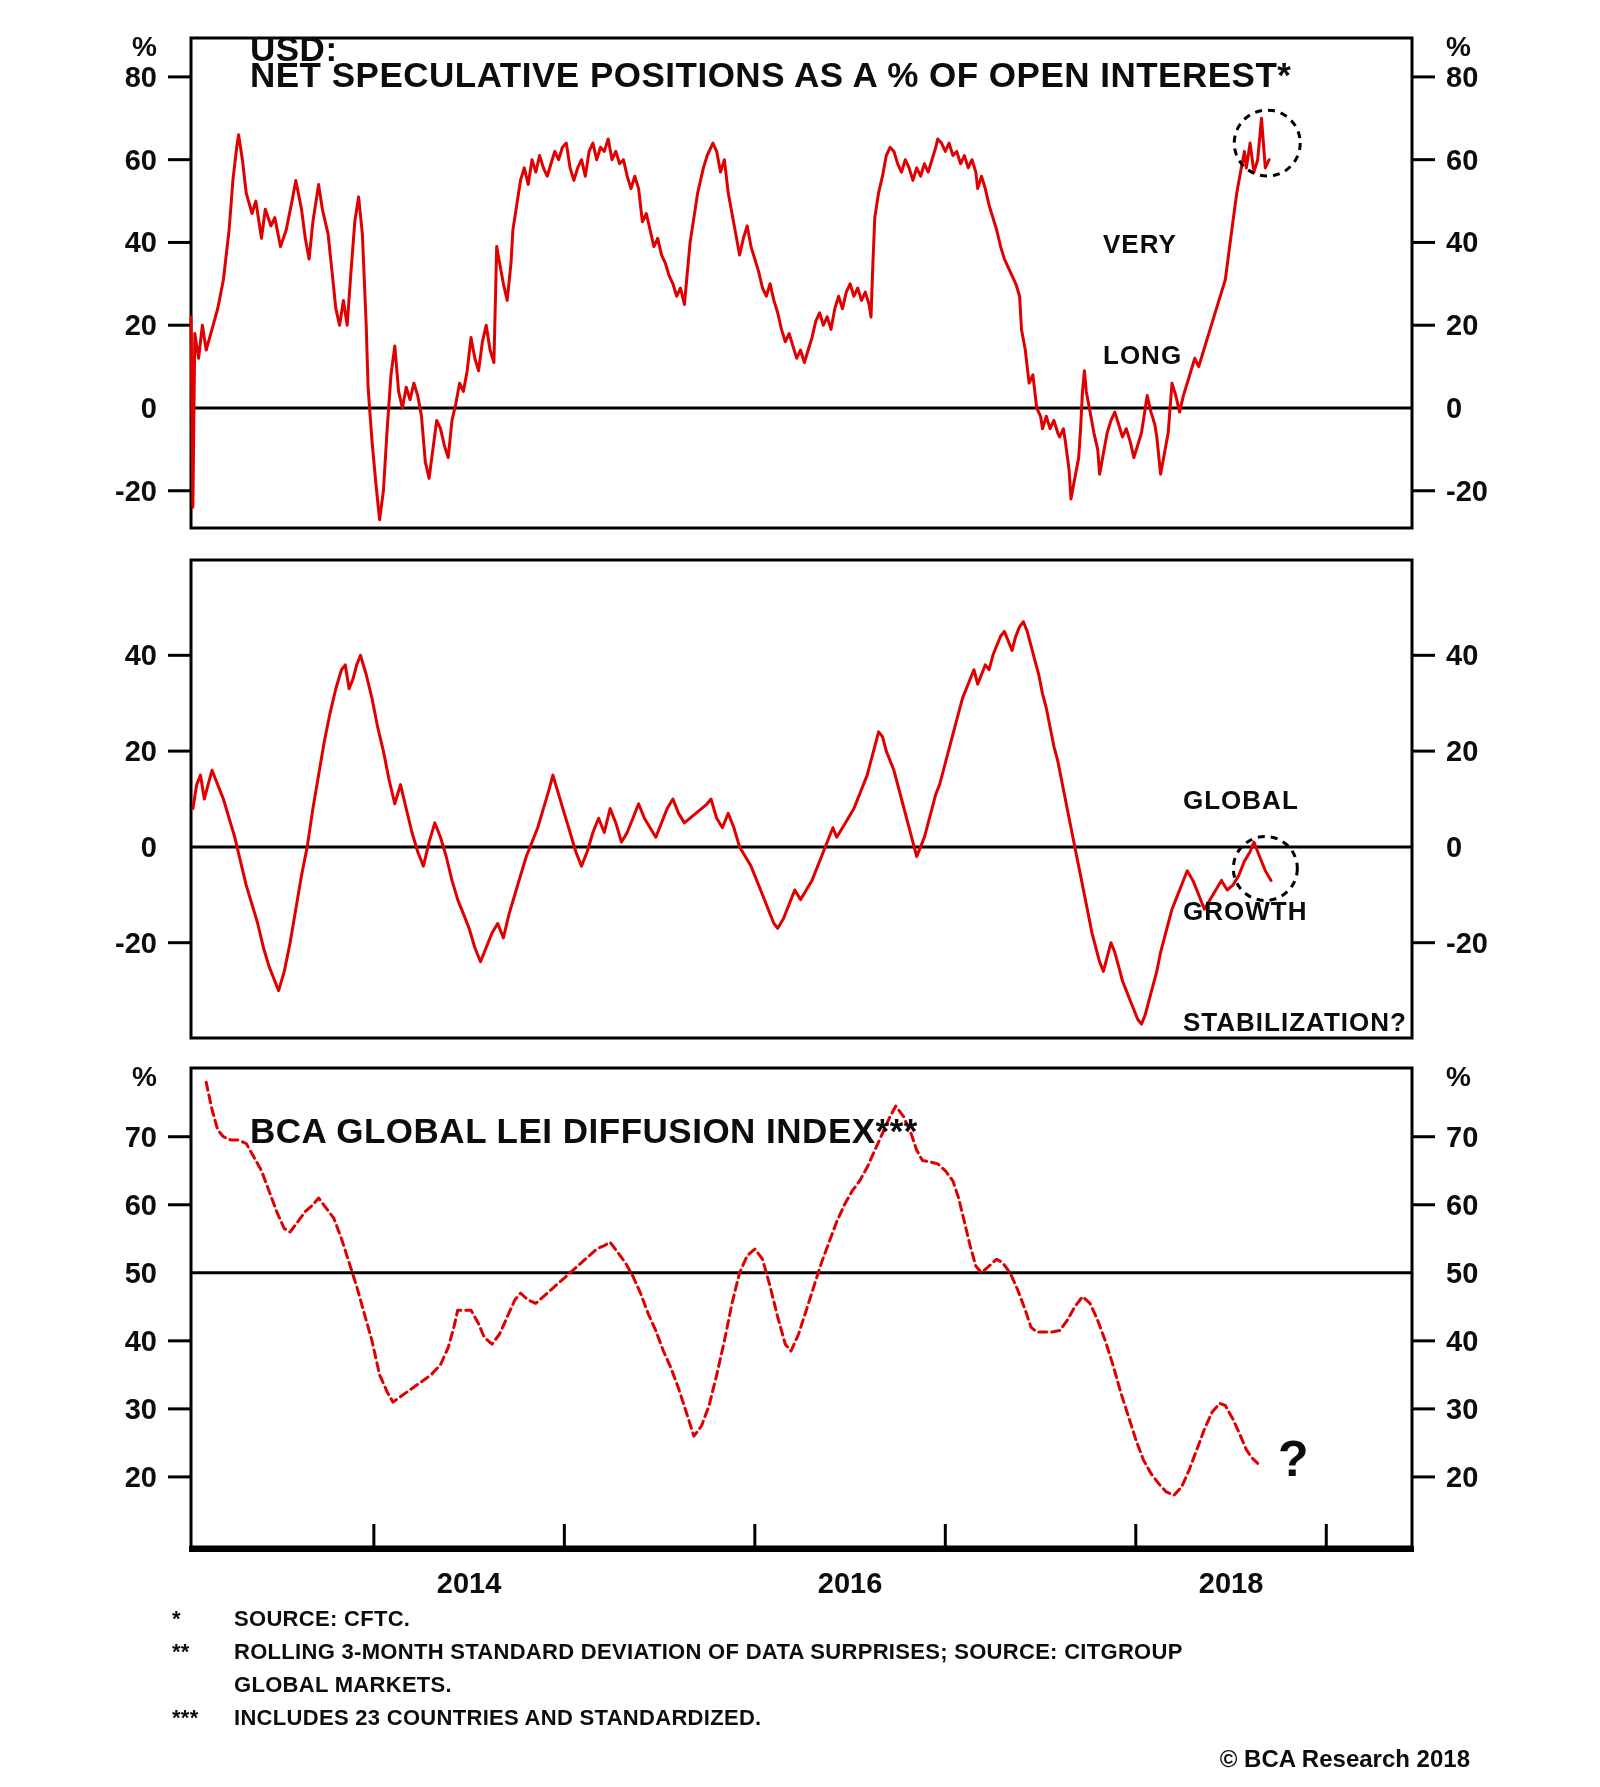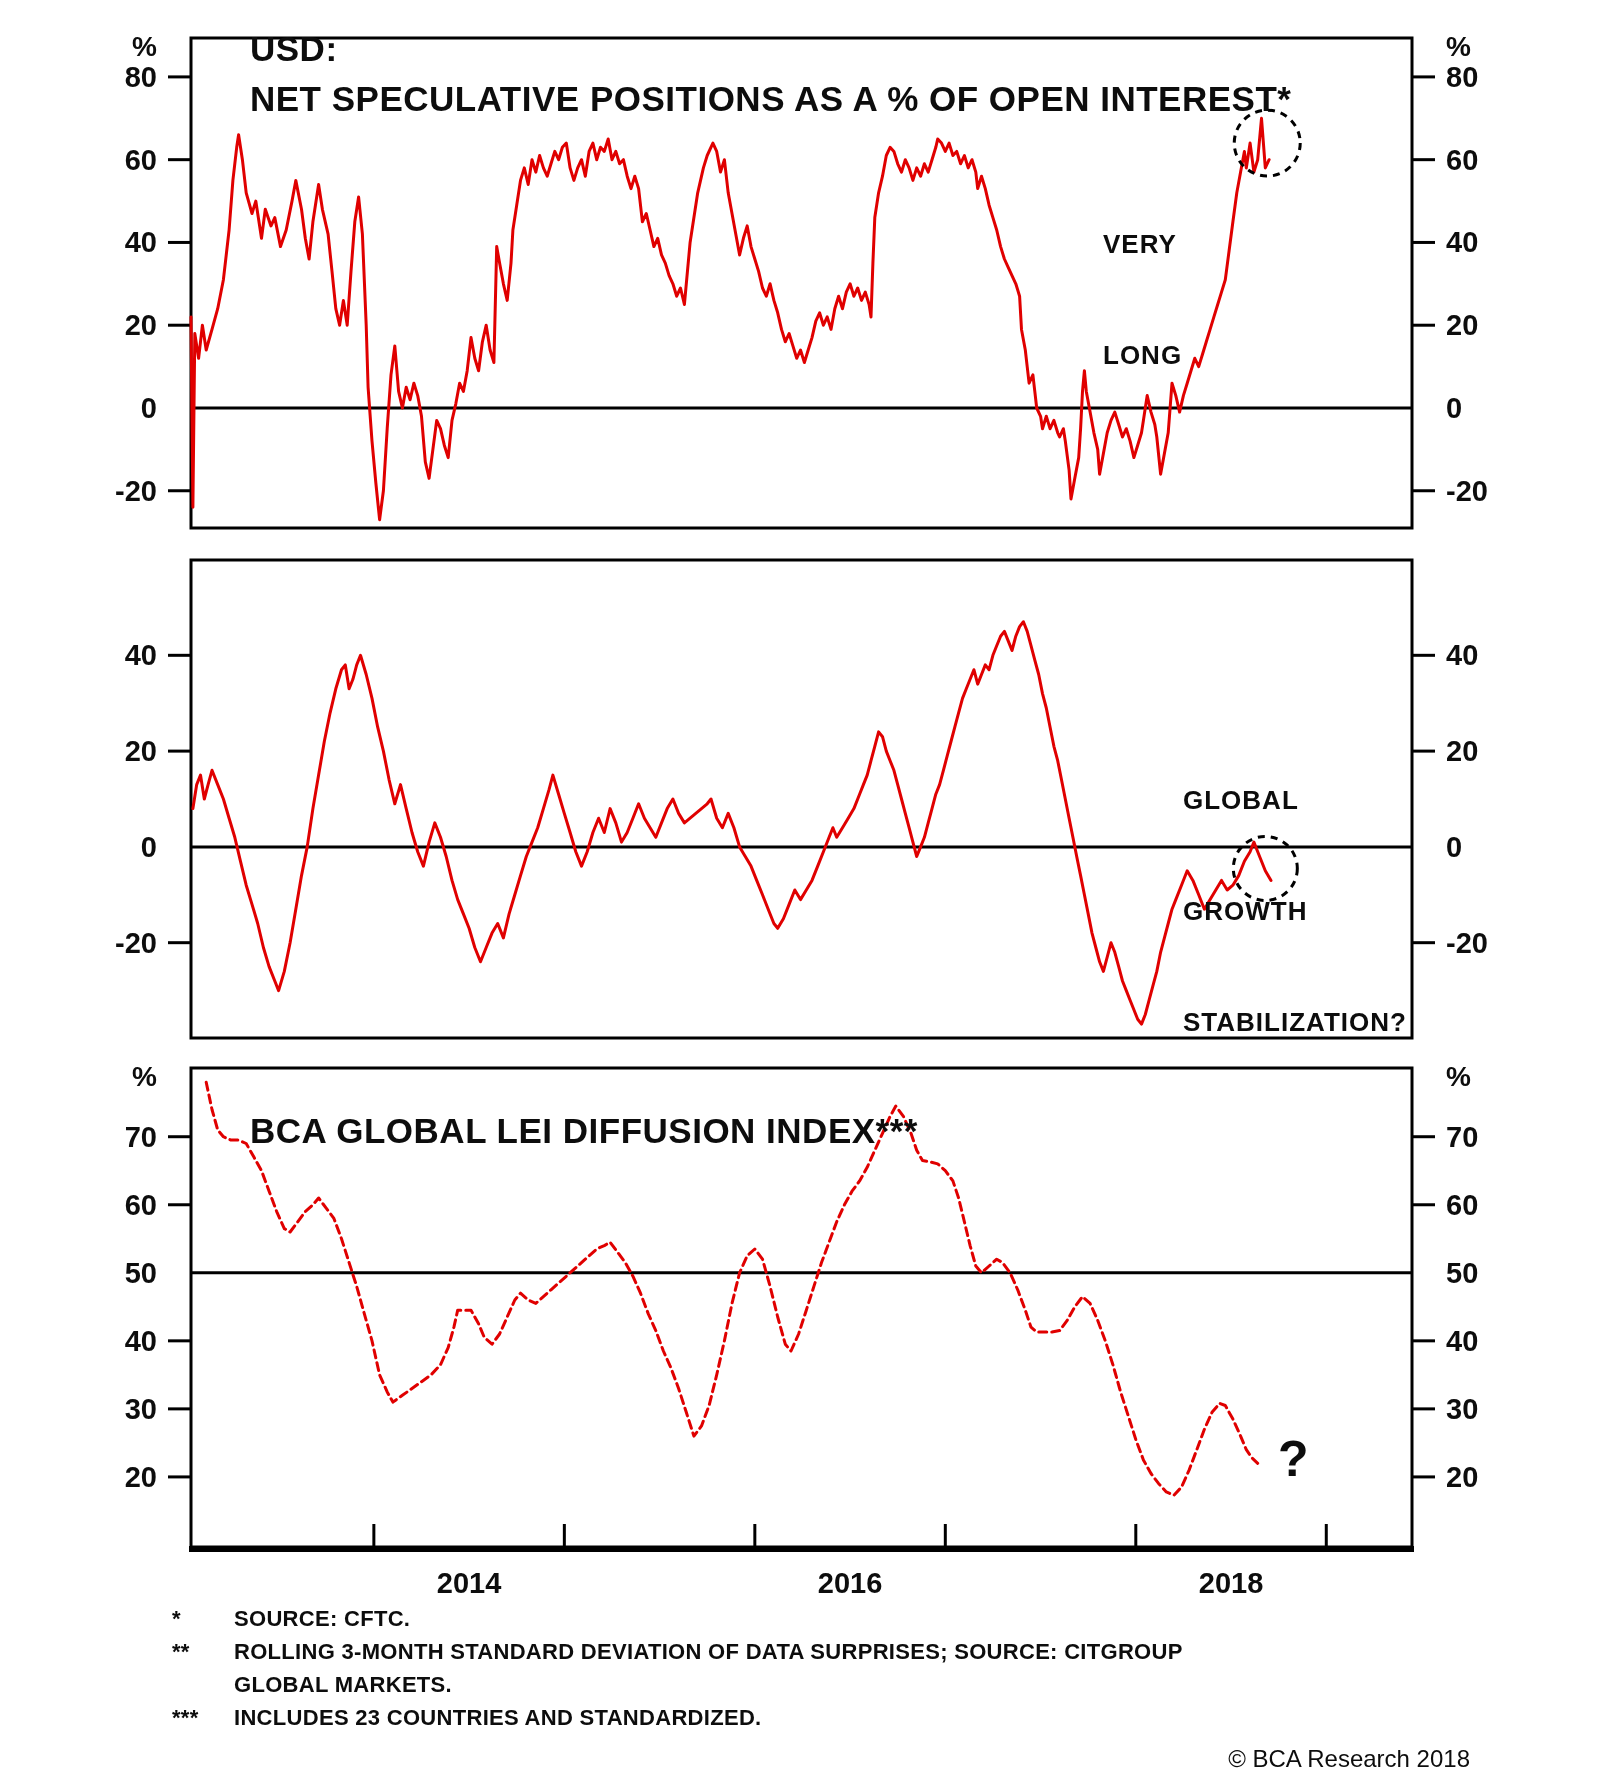"NET SPECULATIVE POSITIONS AS A" div.overlay { top: 80px -> 56px }
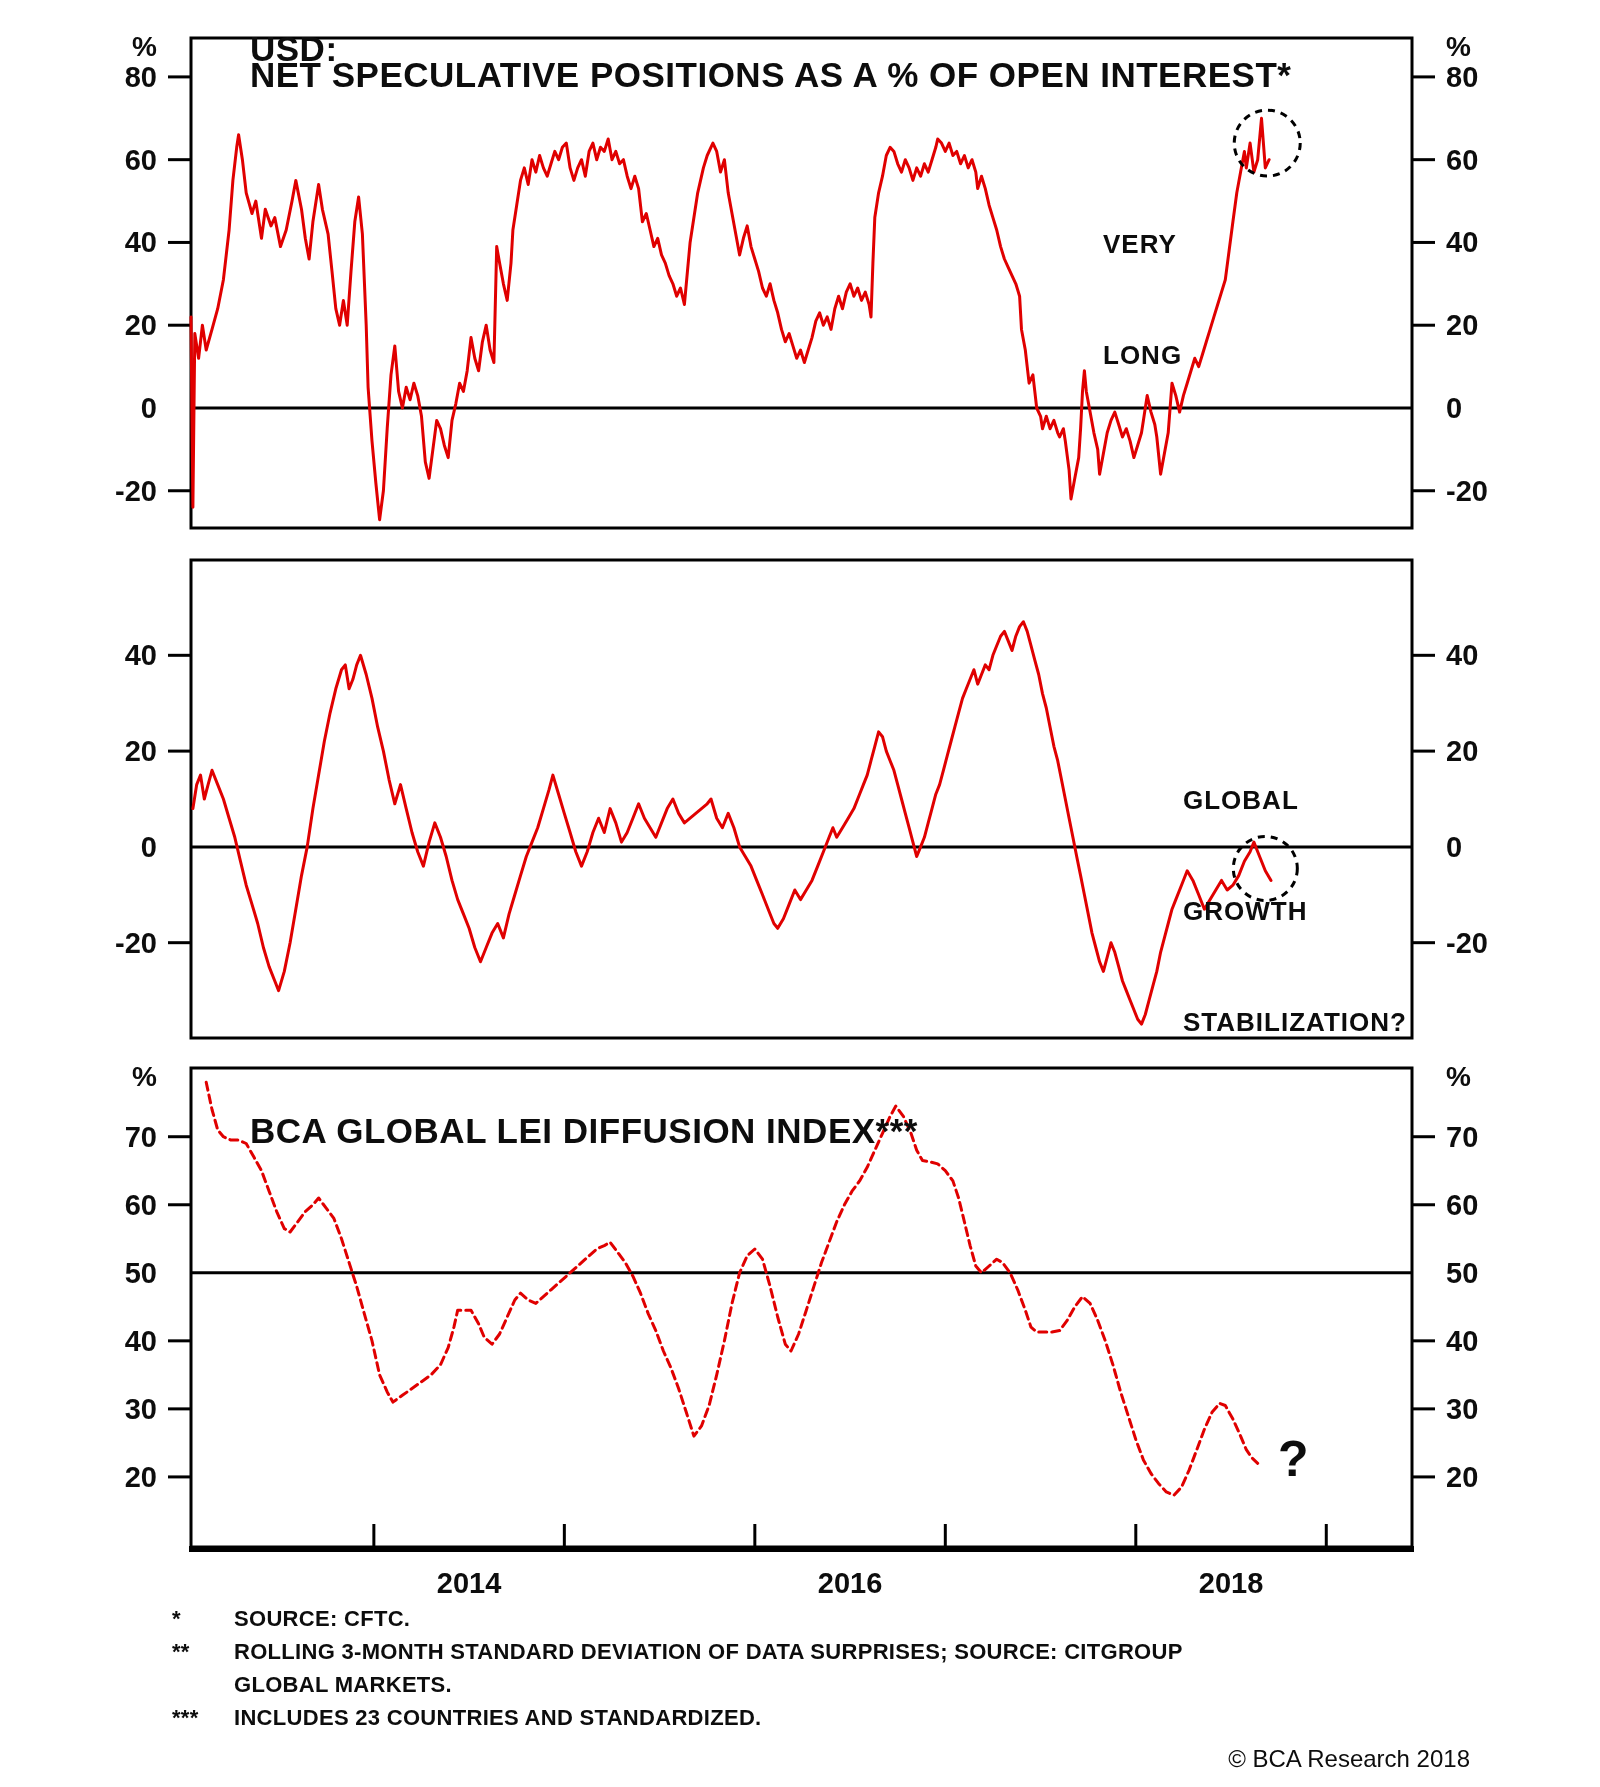"© BCA Research 2018" #copyright { font-weight: normal -> bold }
